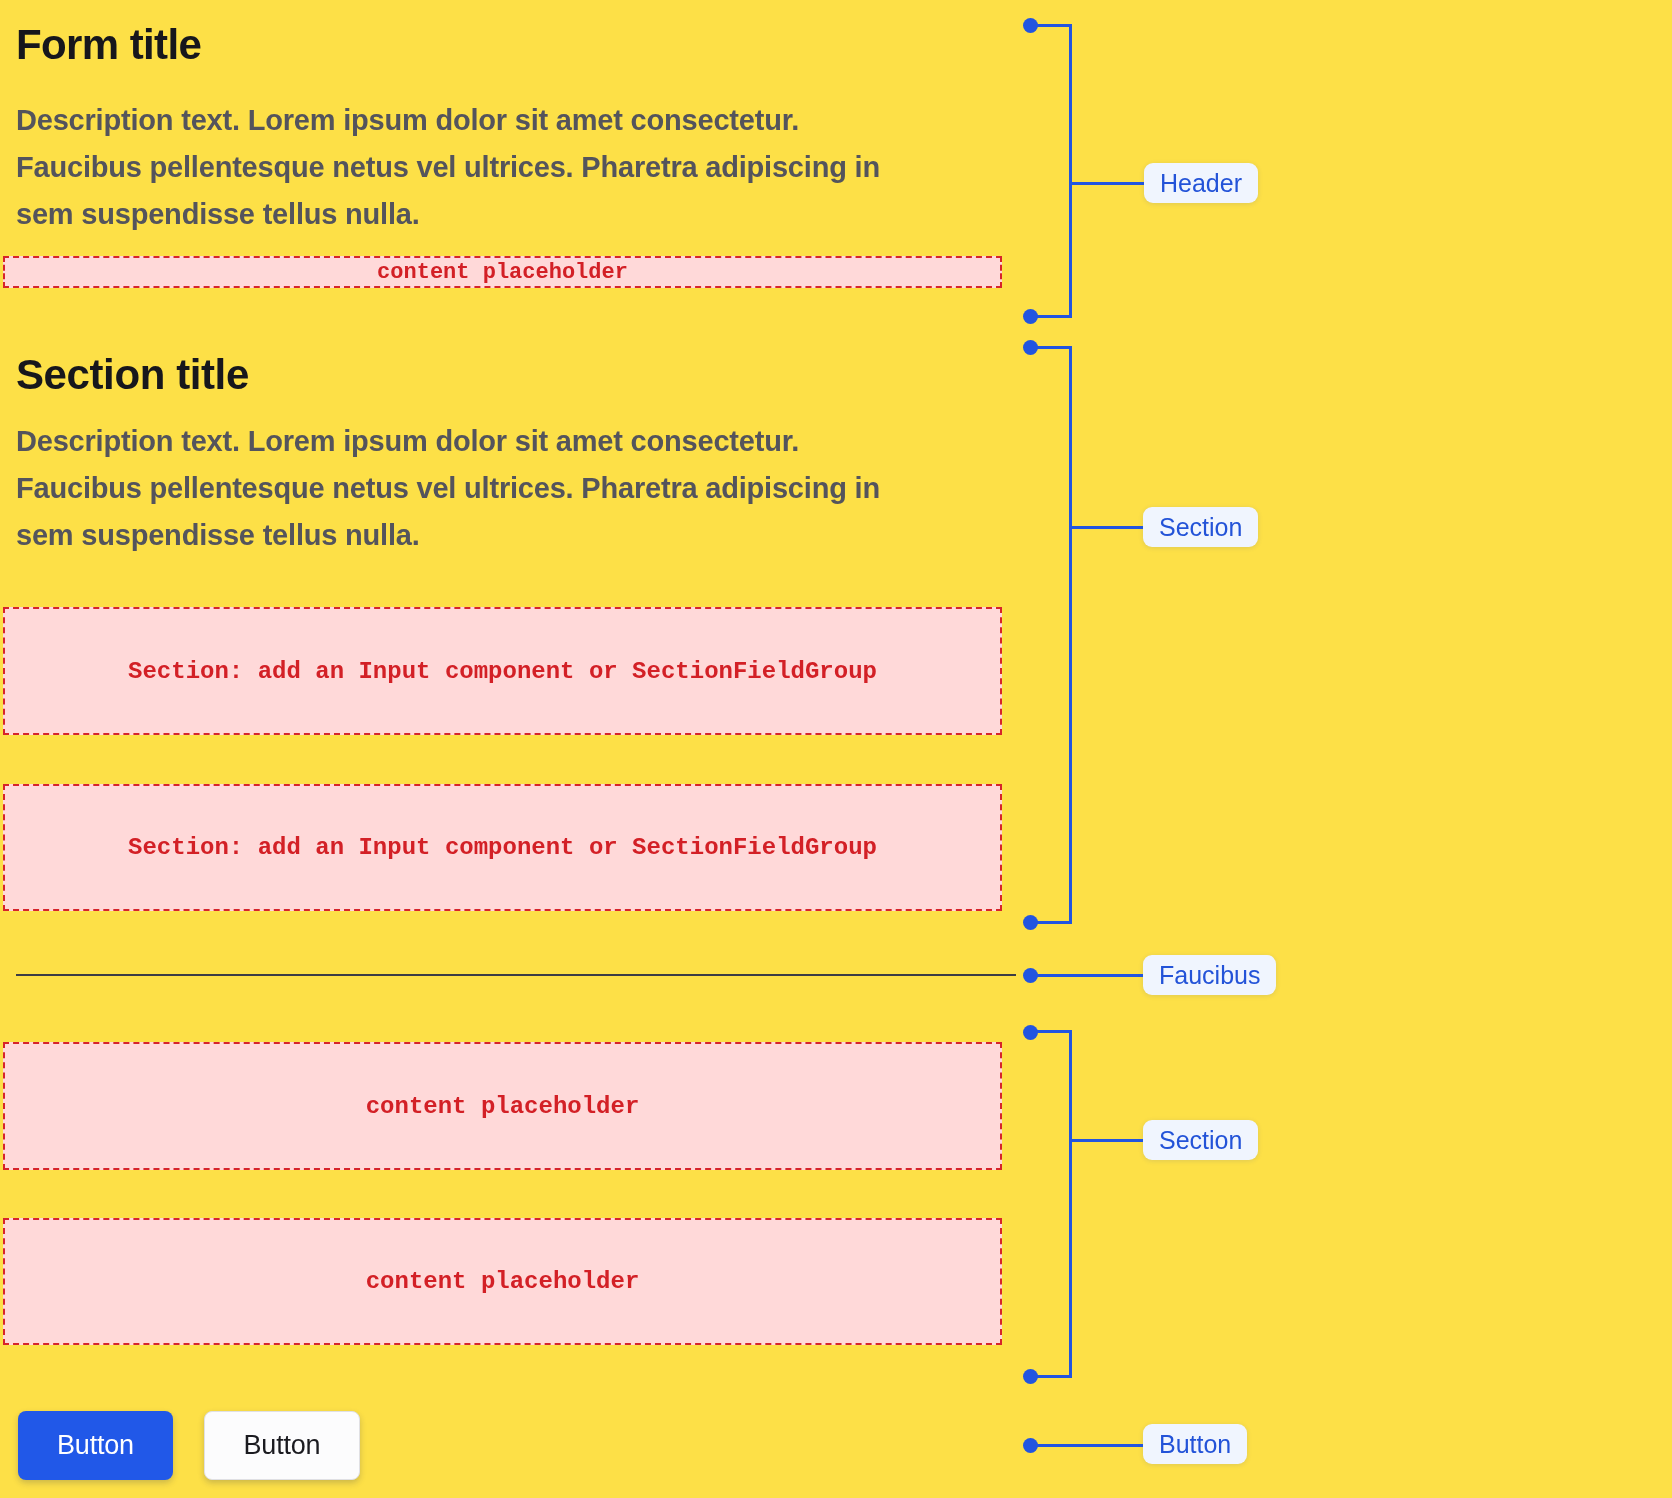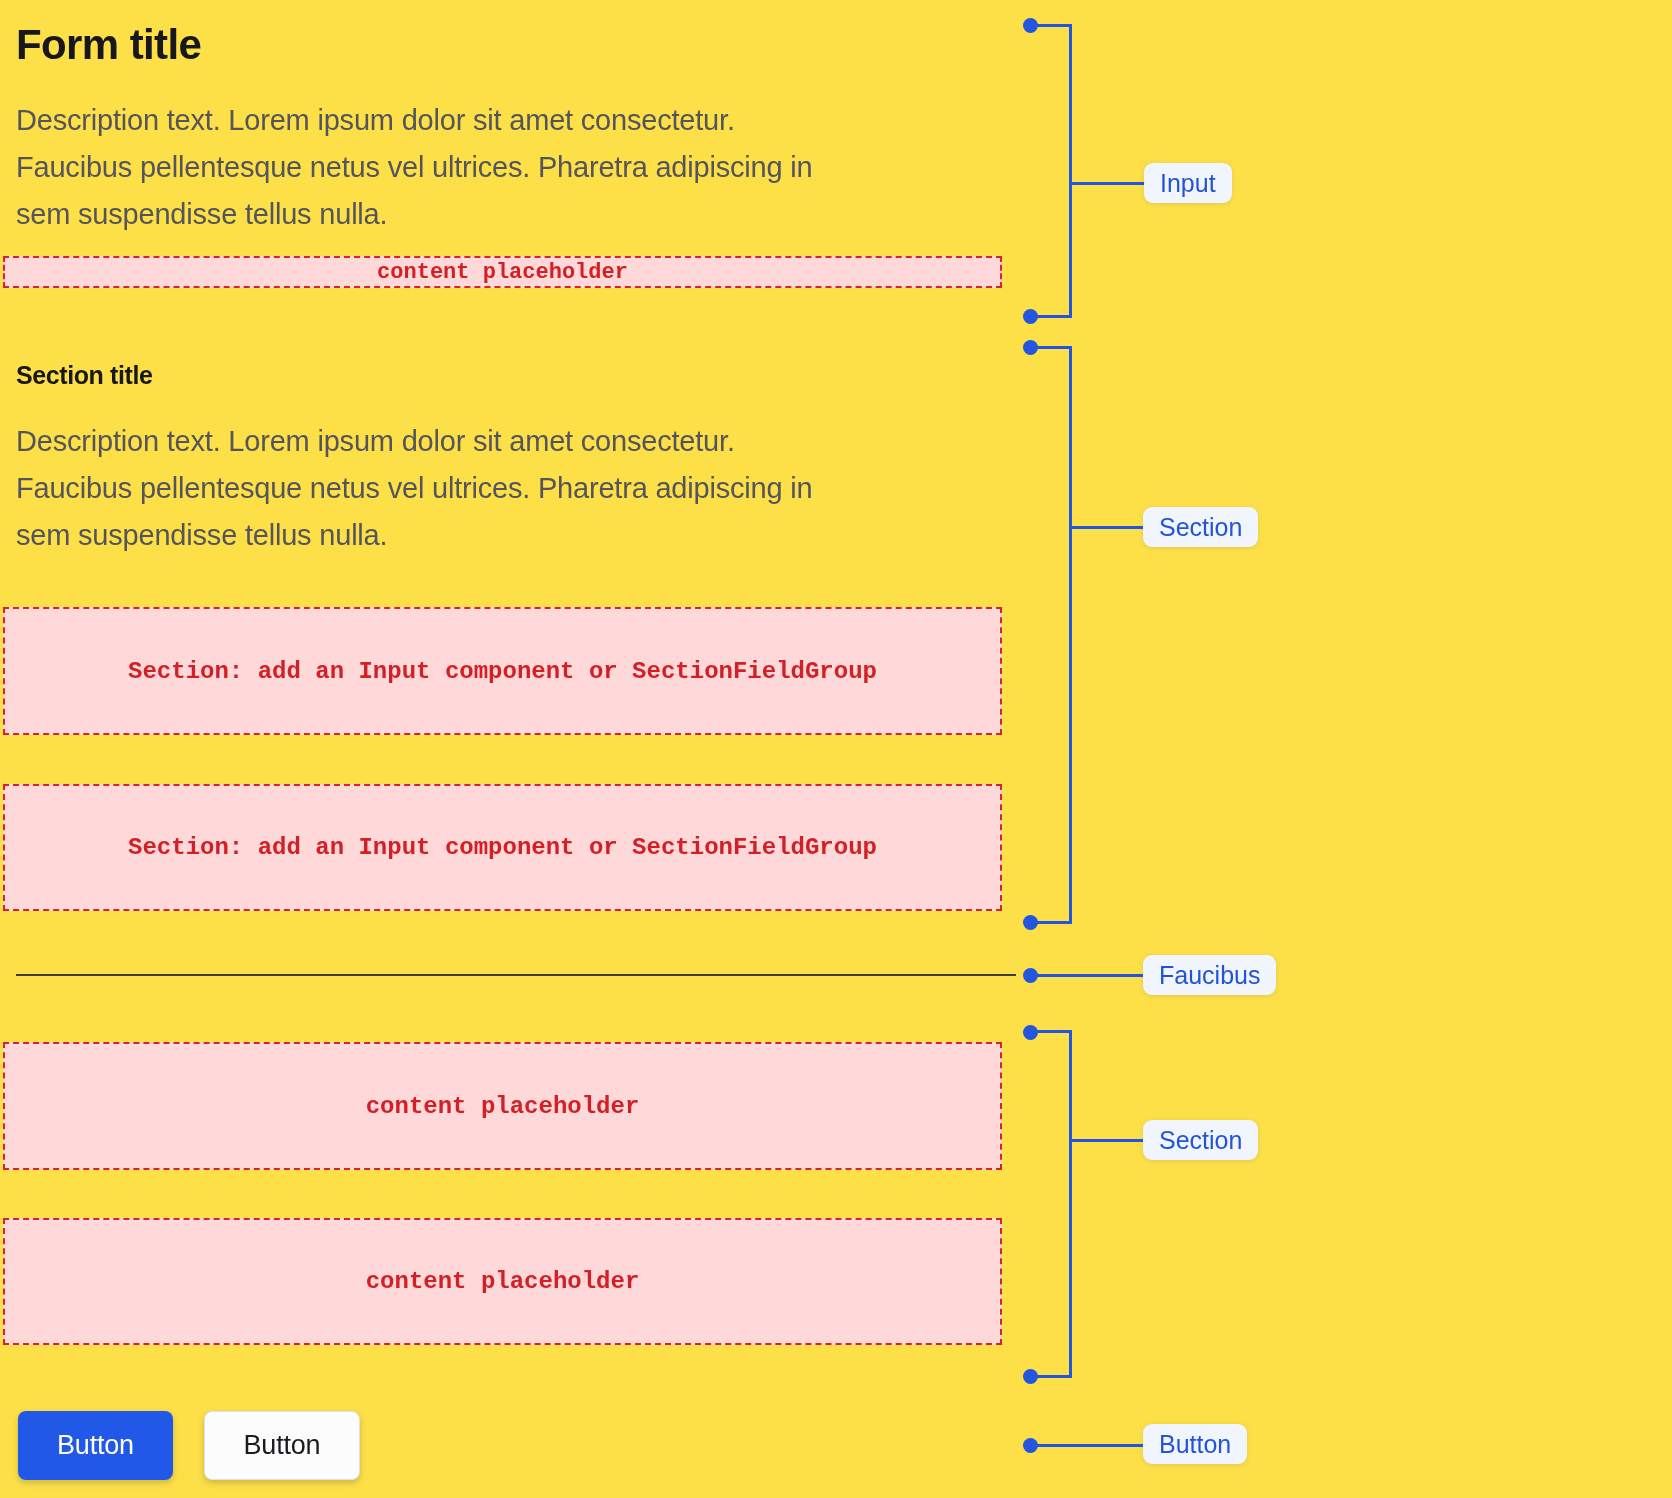"Description text. Lorem ipsum dolor" .desc .line { font-weight: none -> bold }
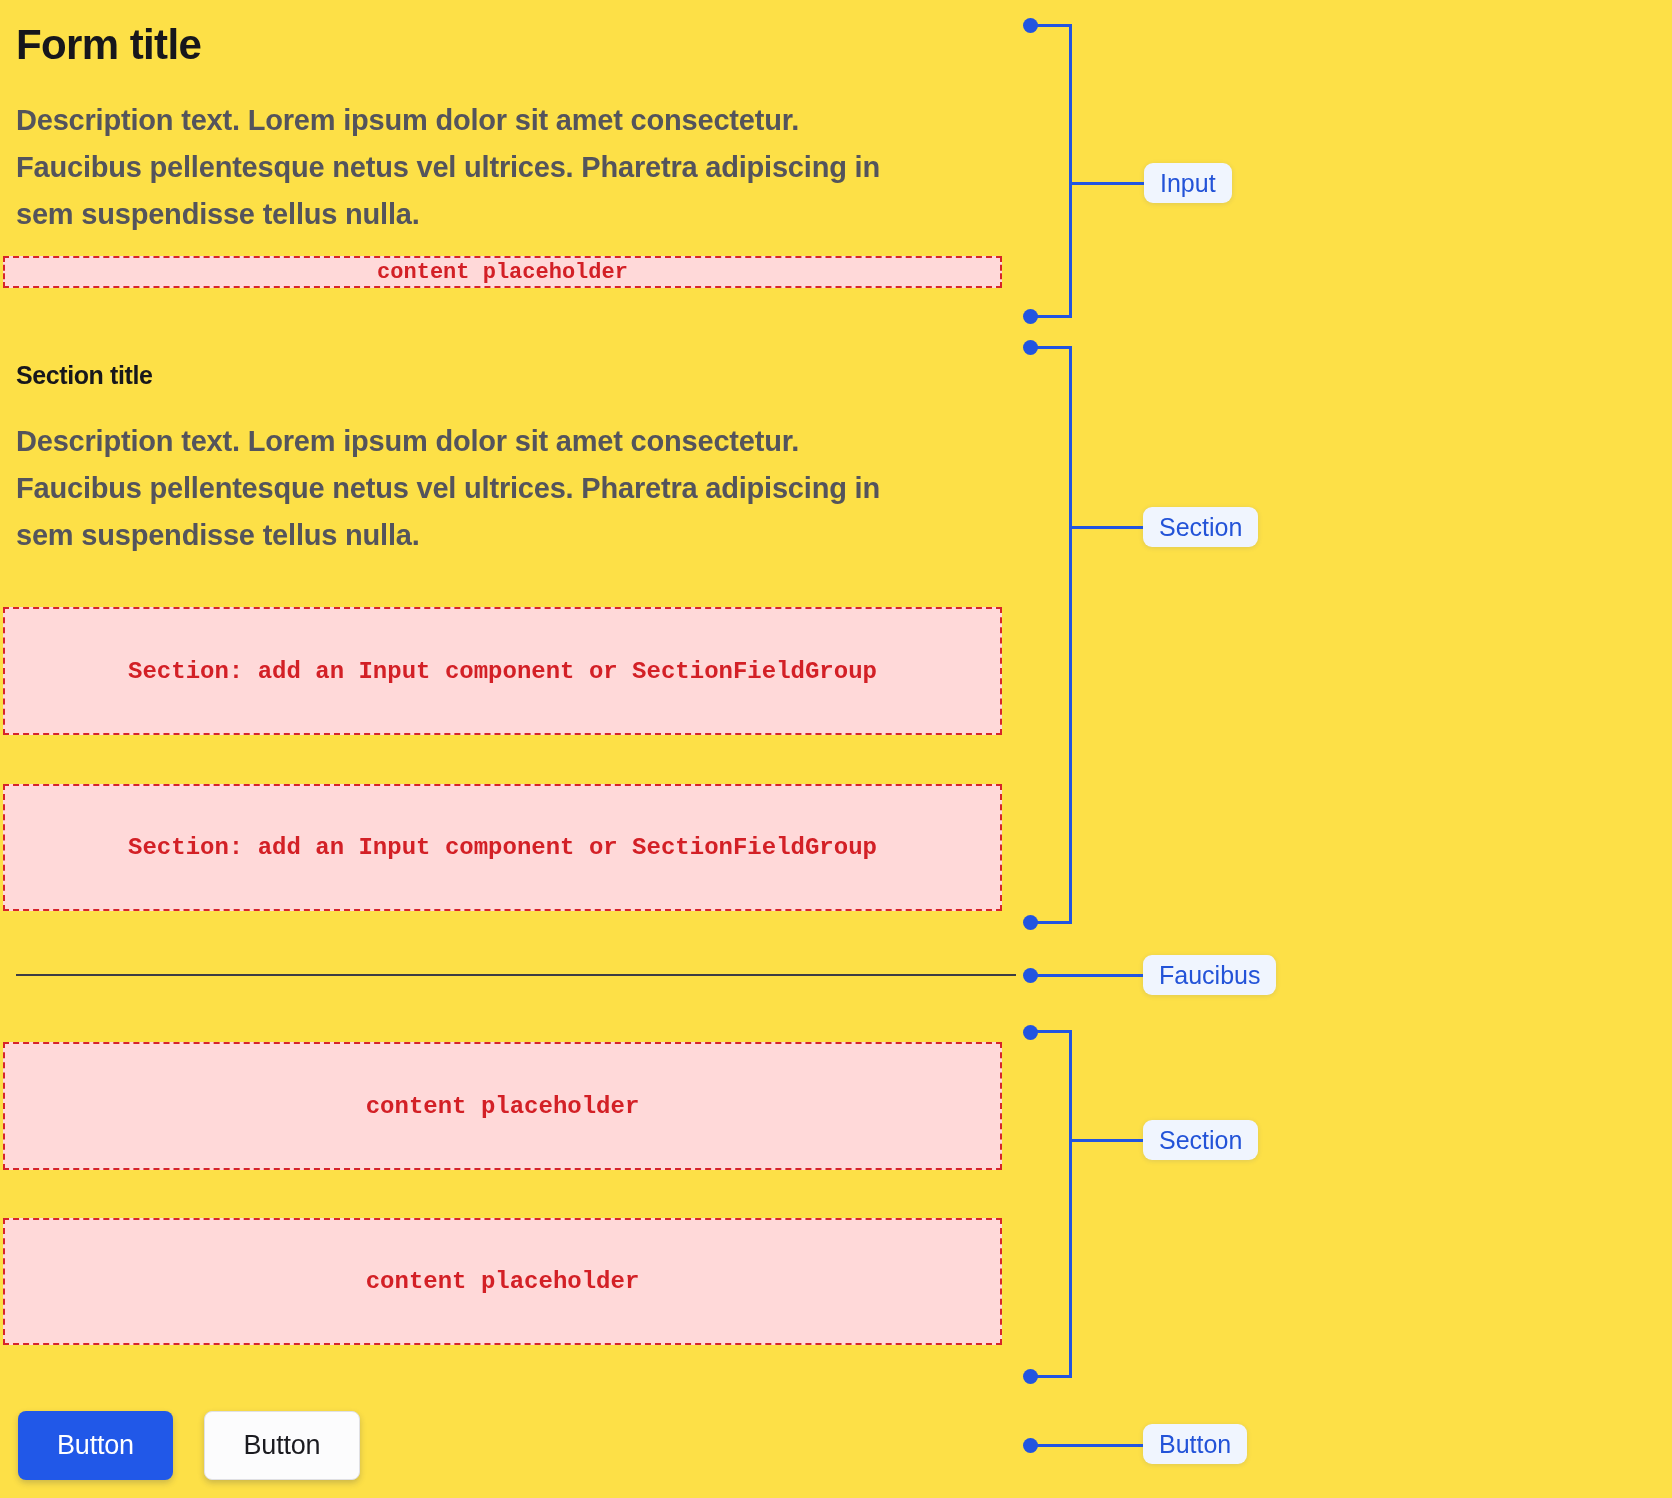"Input" div.ann-pill { text: Input -> Header }
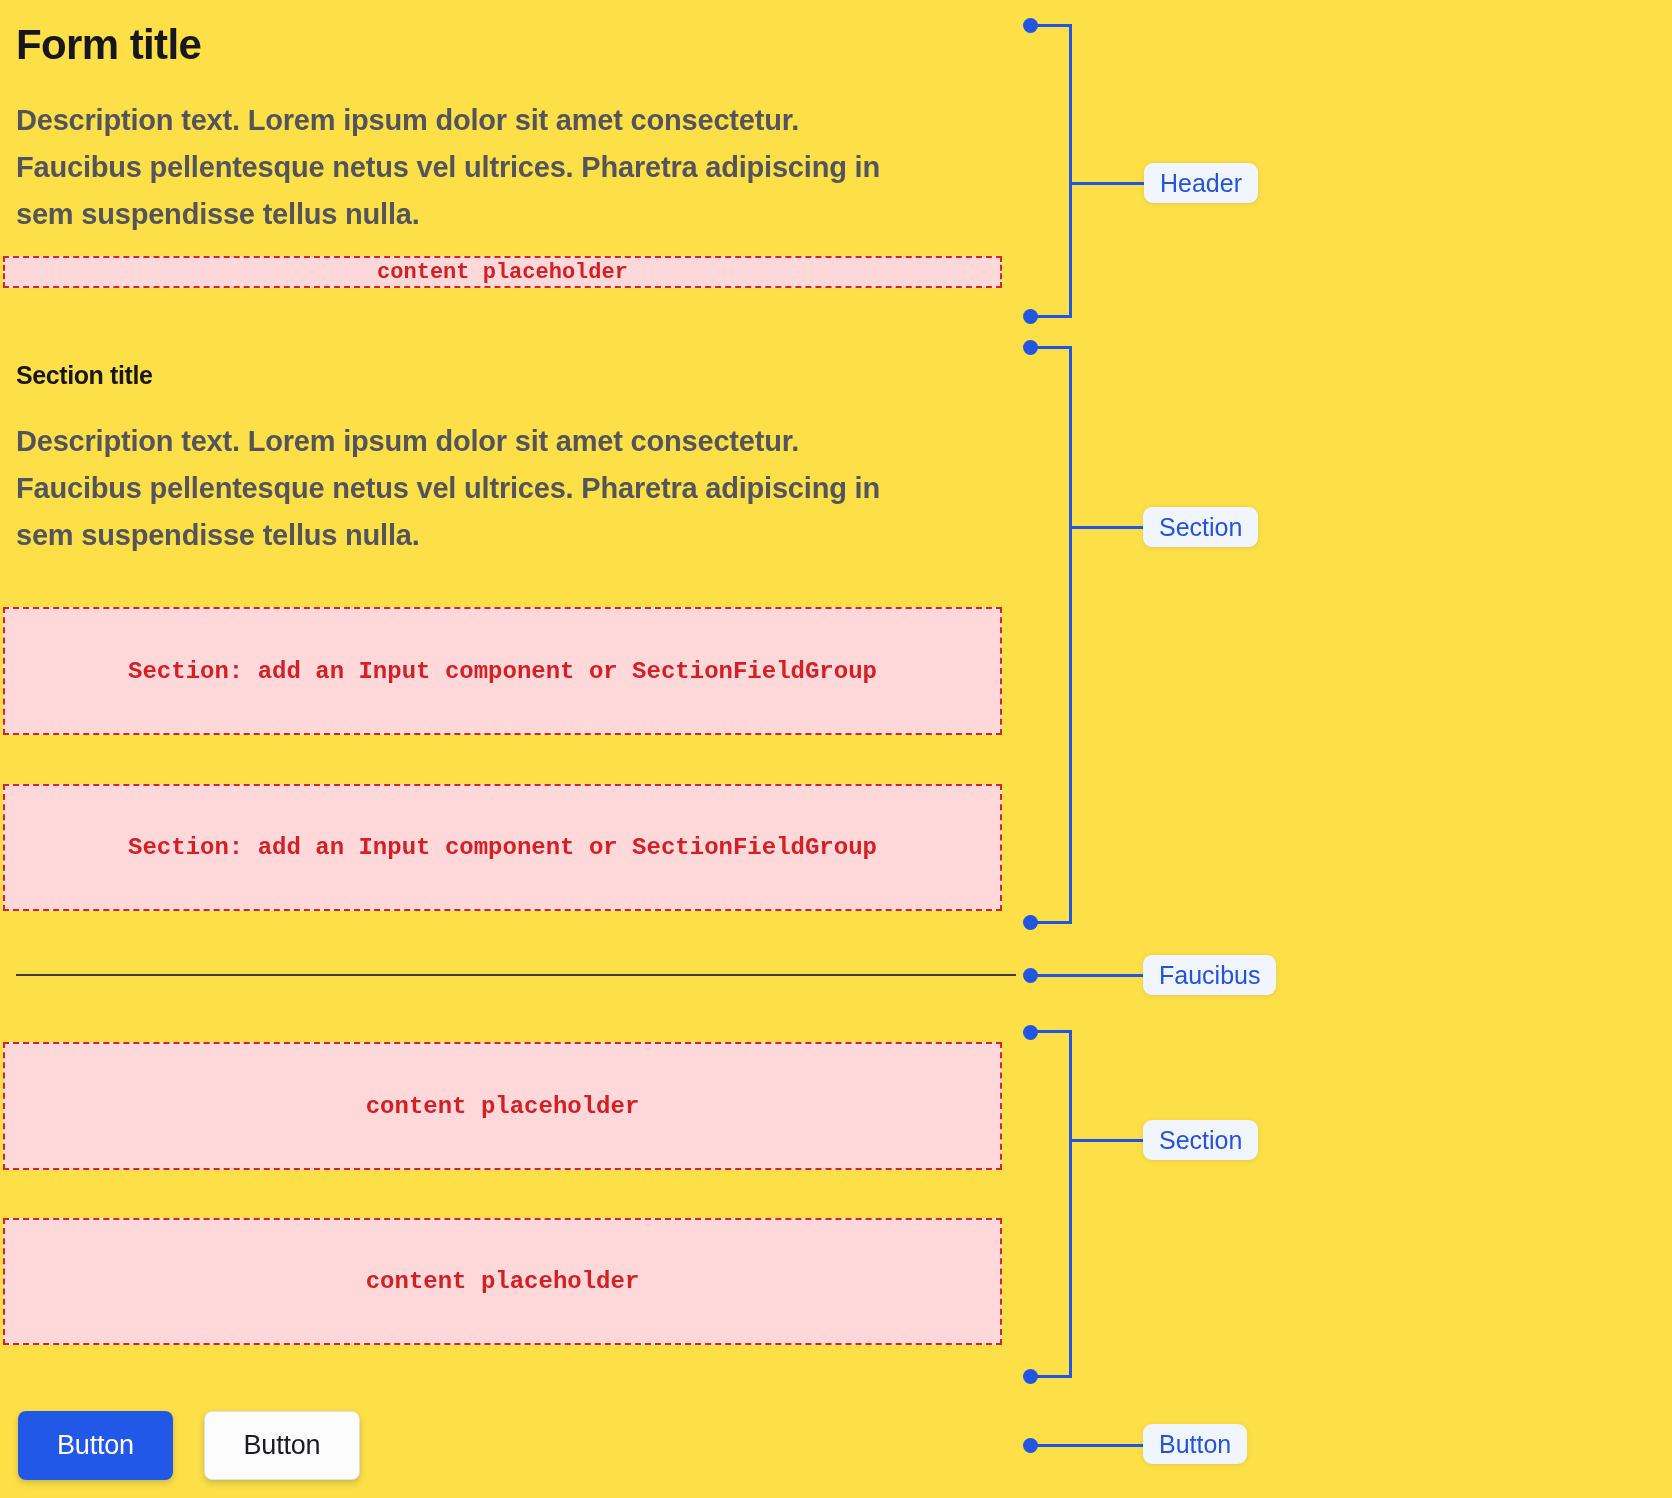"Section title" .section-title { font-size: 25px -> 42px }
